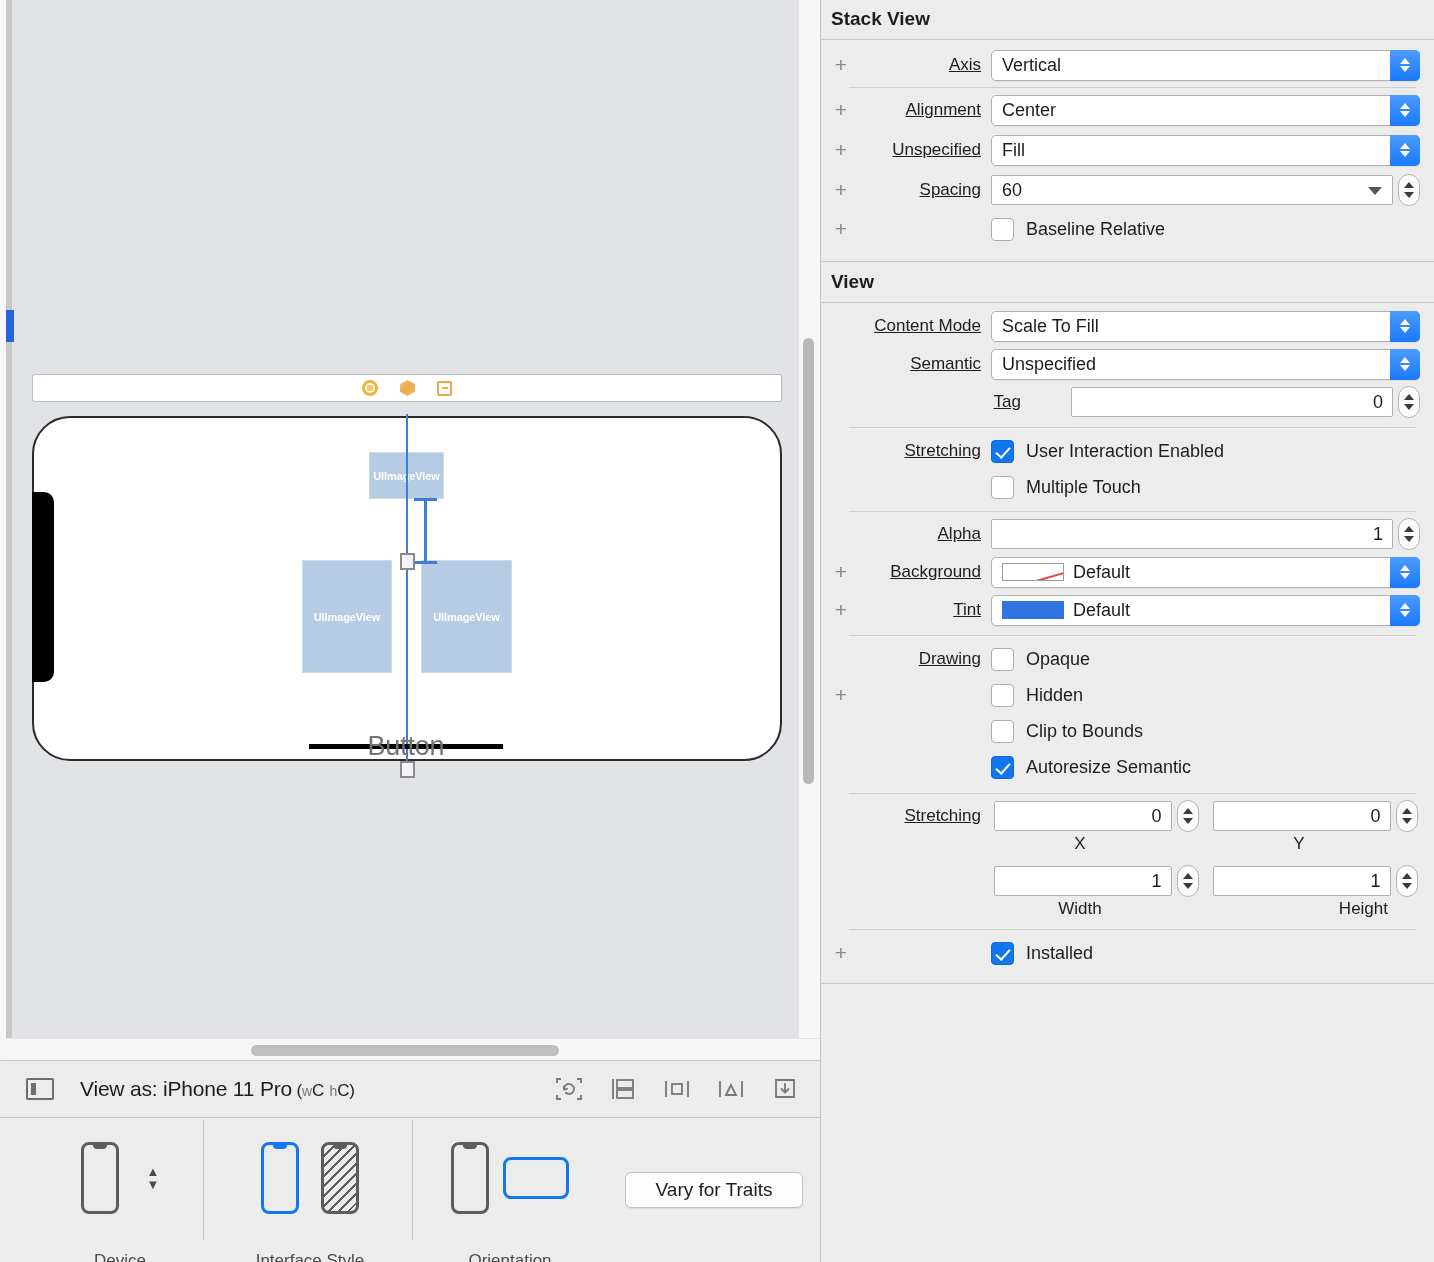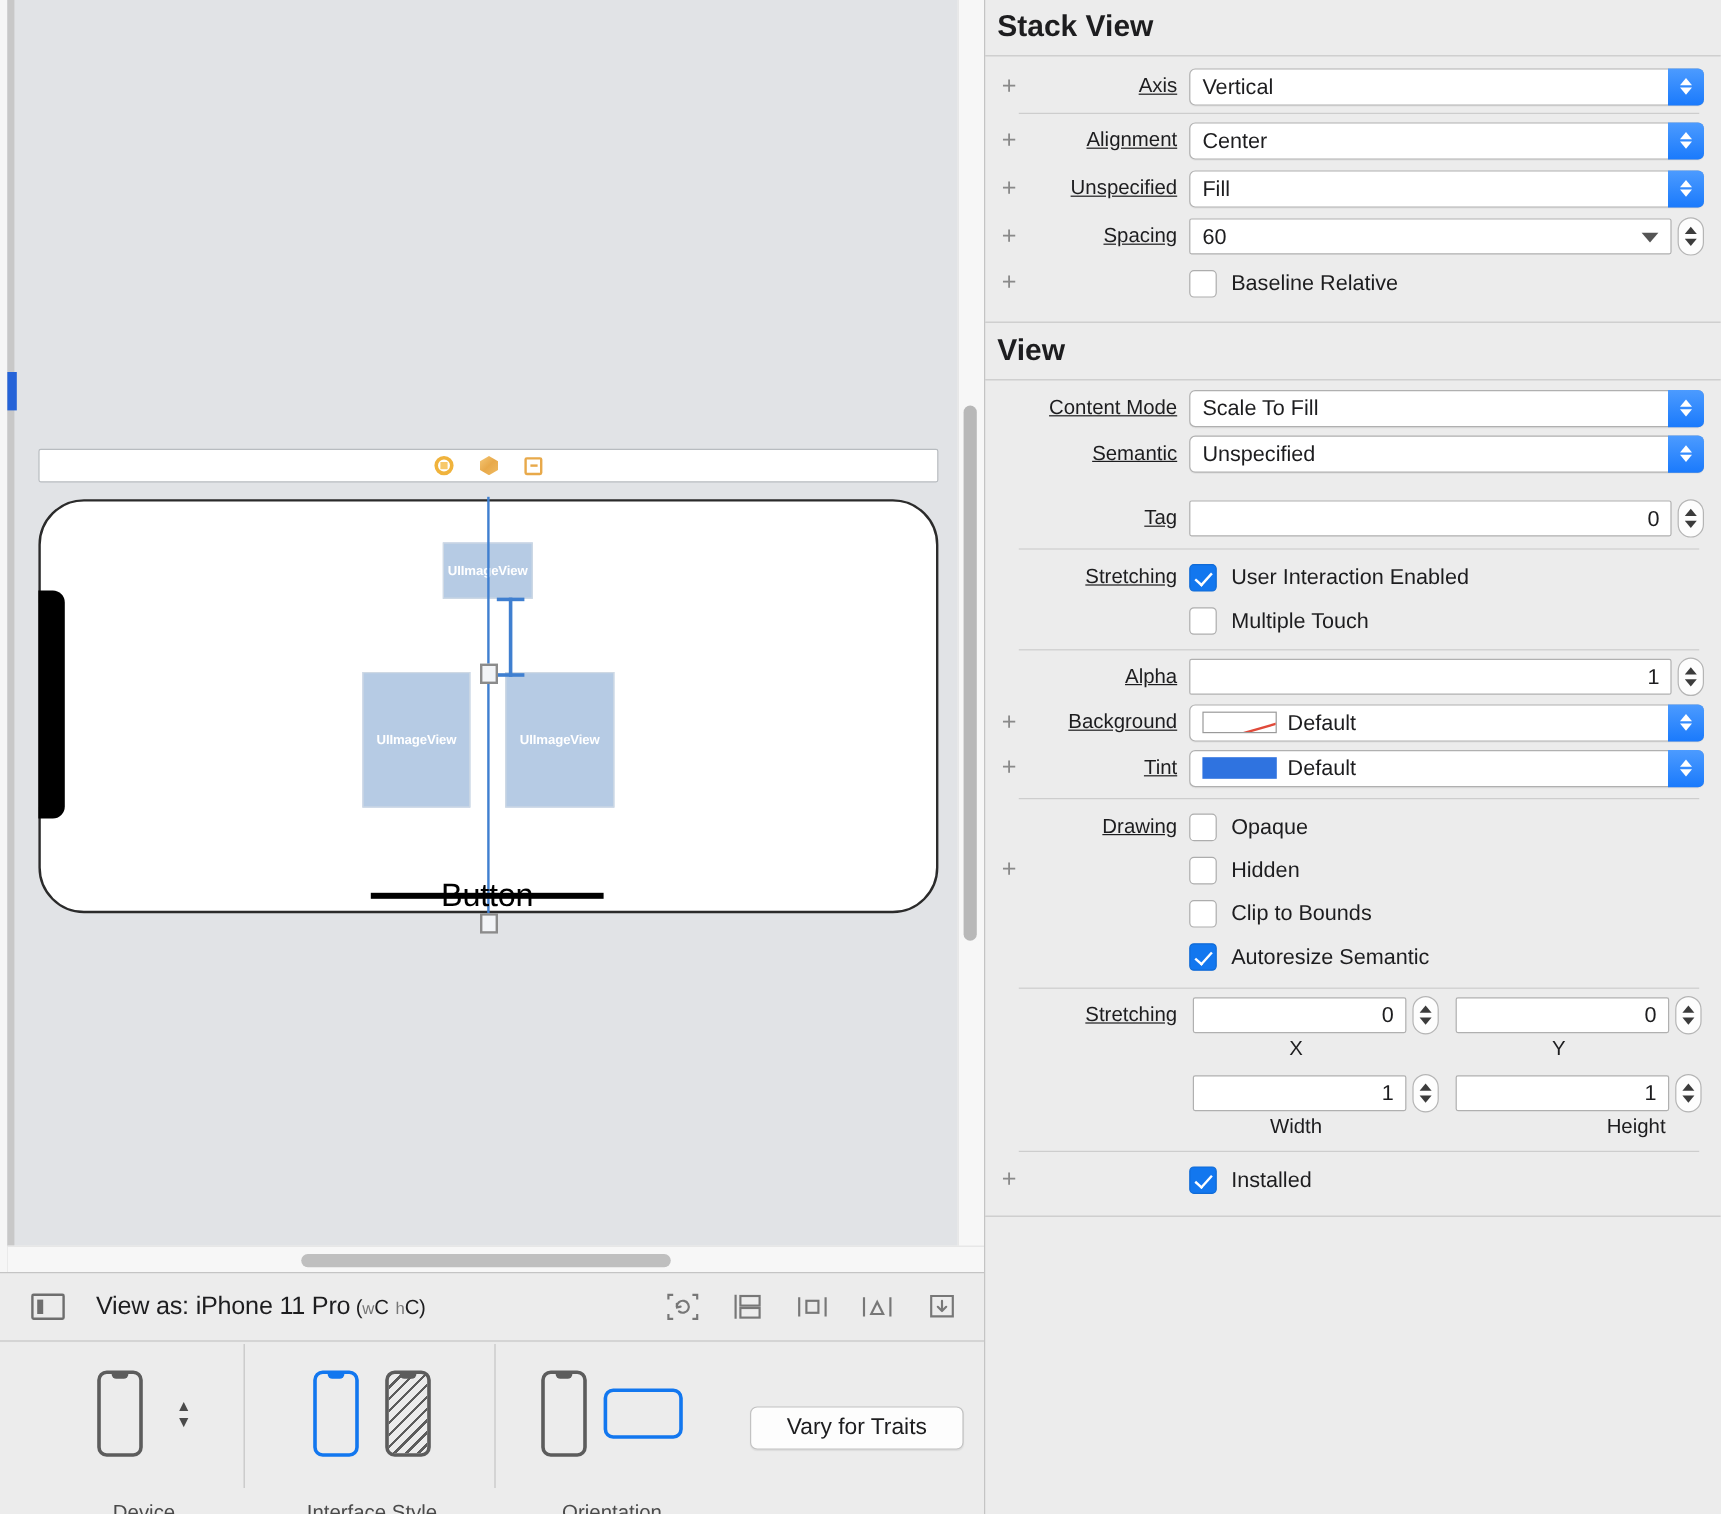"Stack View" .section-title { font-size: 25px -> 19px }
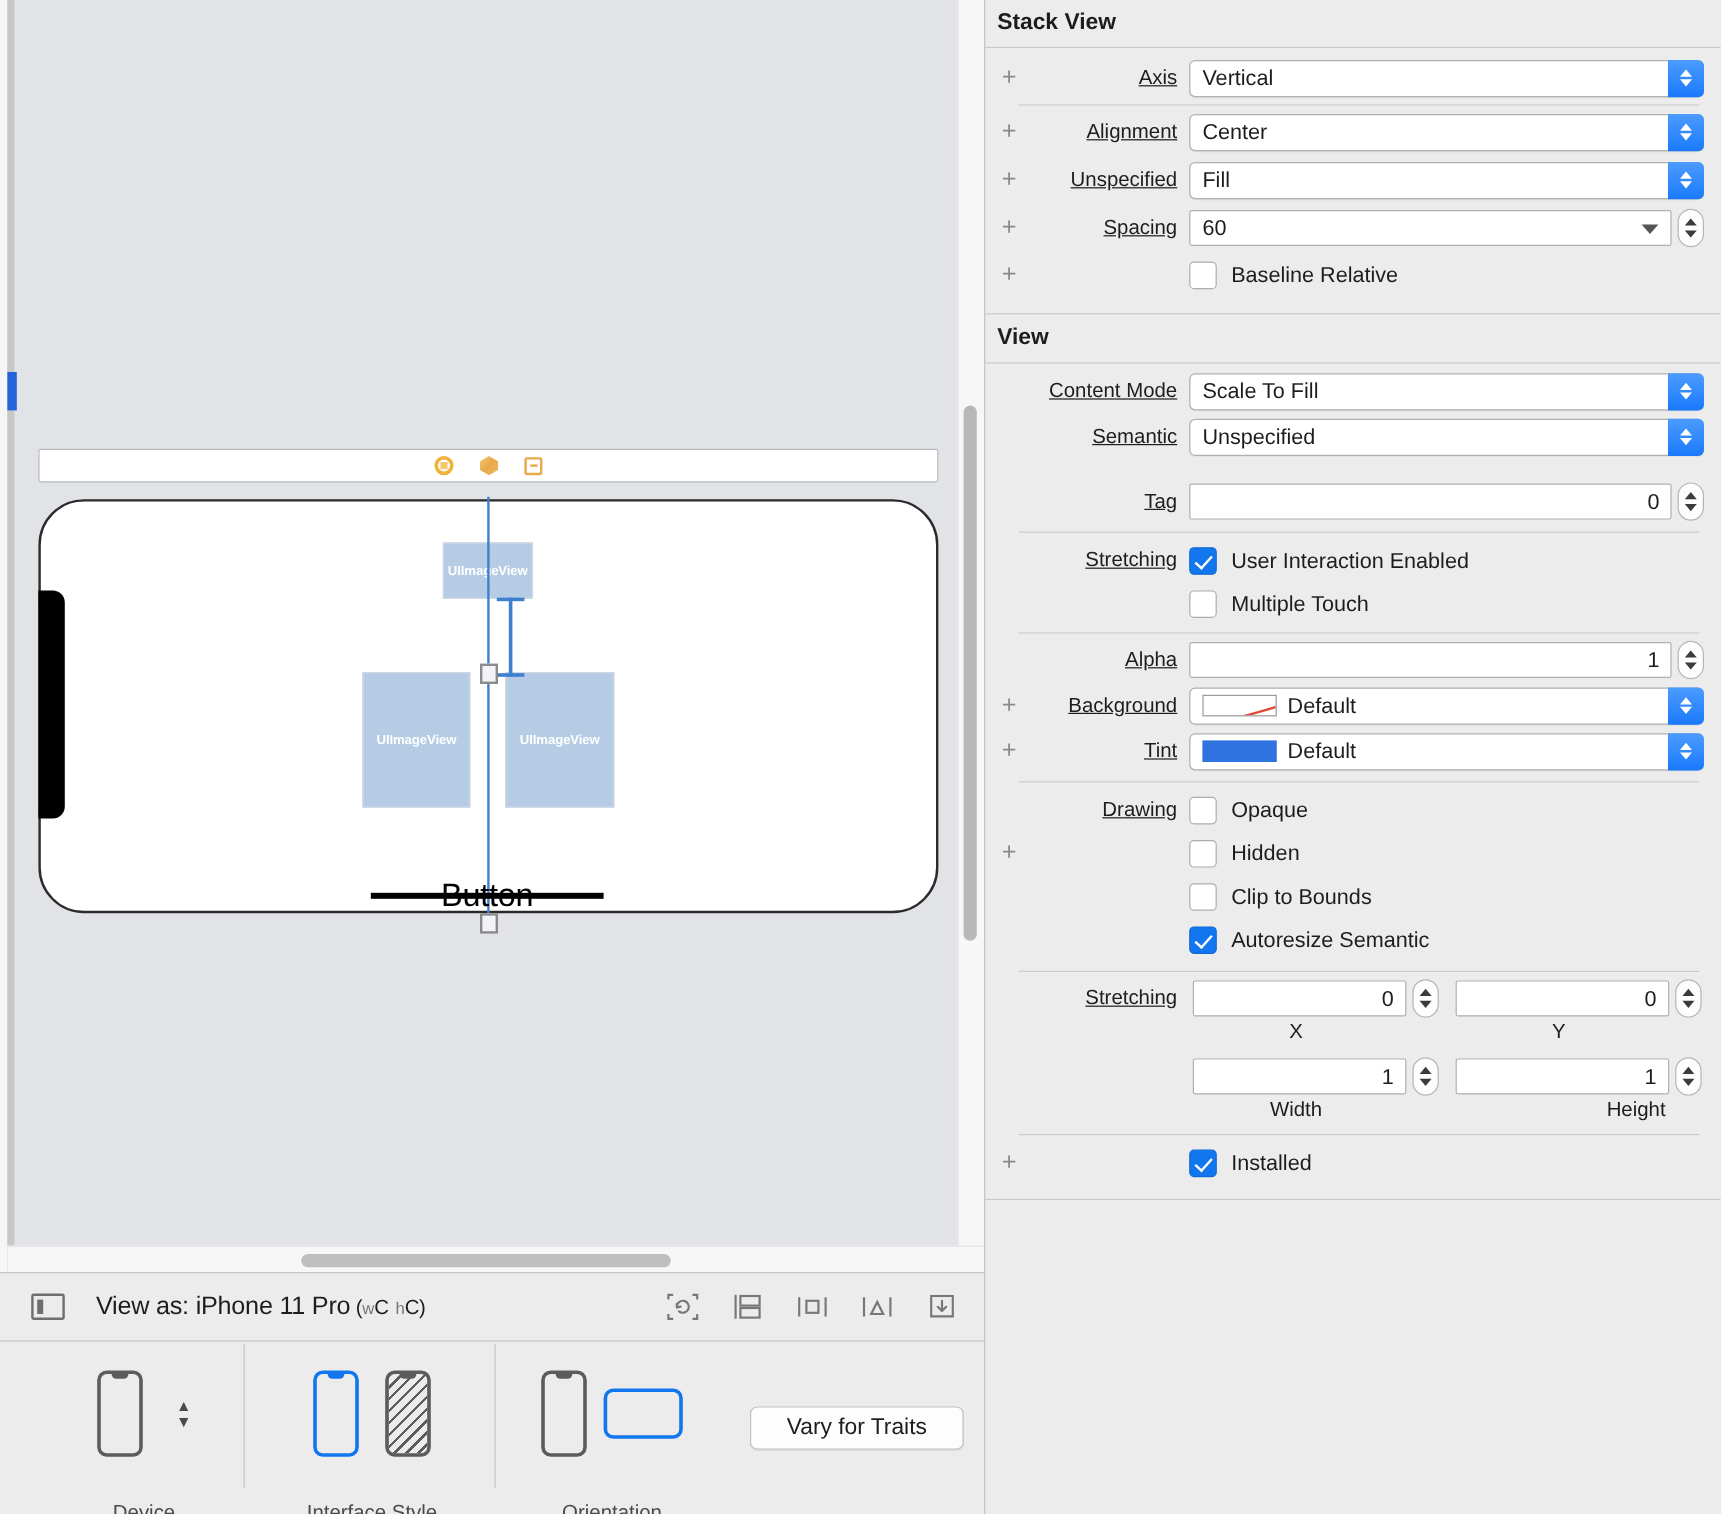"Tag" div.row { gap: none -> 40px; margin-top: 20px -> 4px }
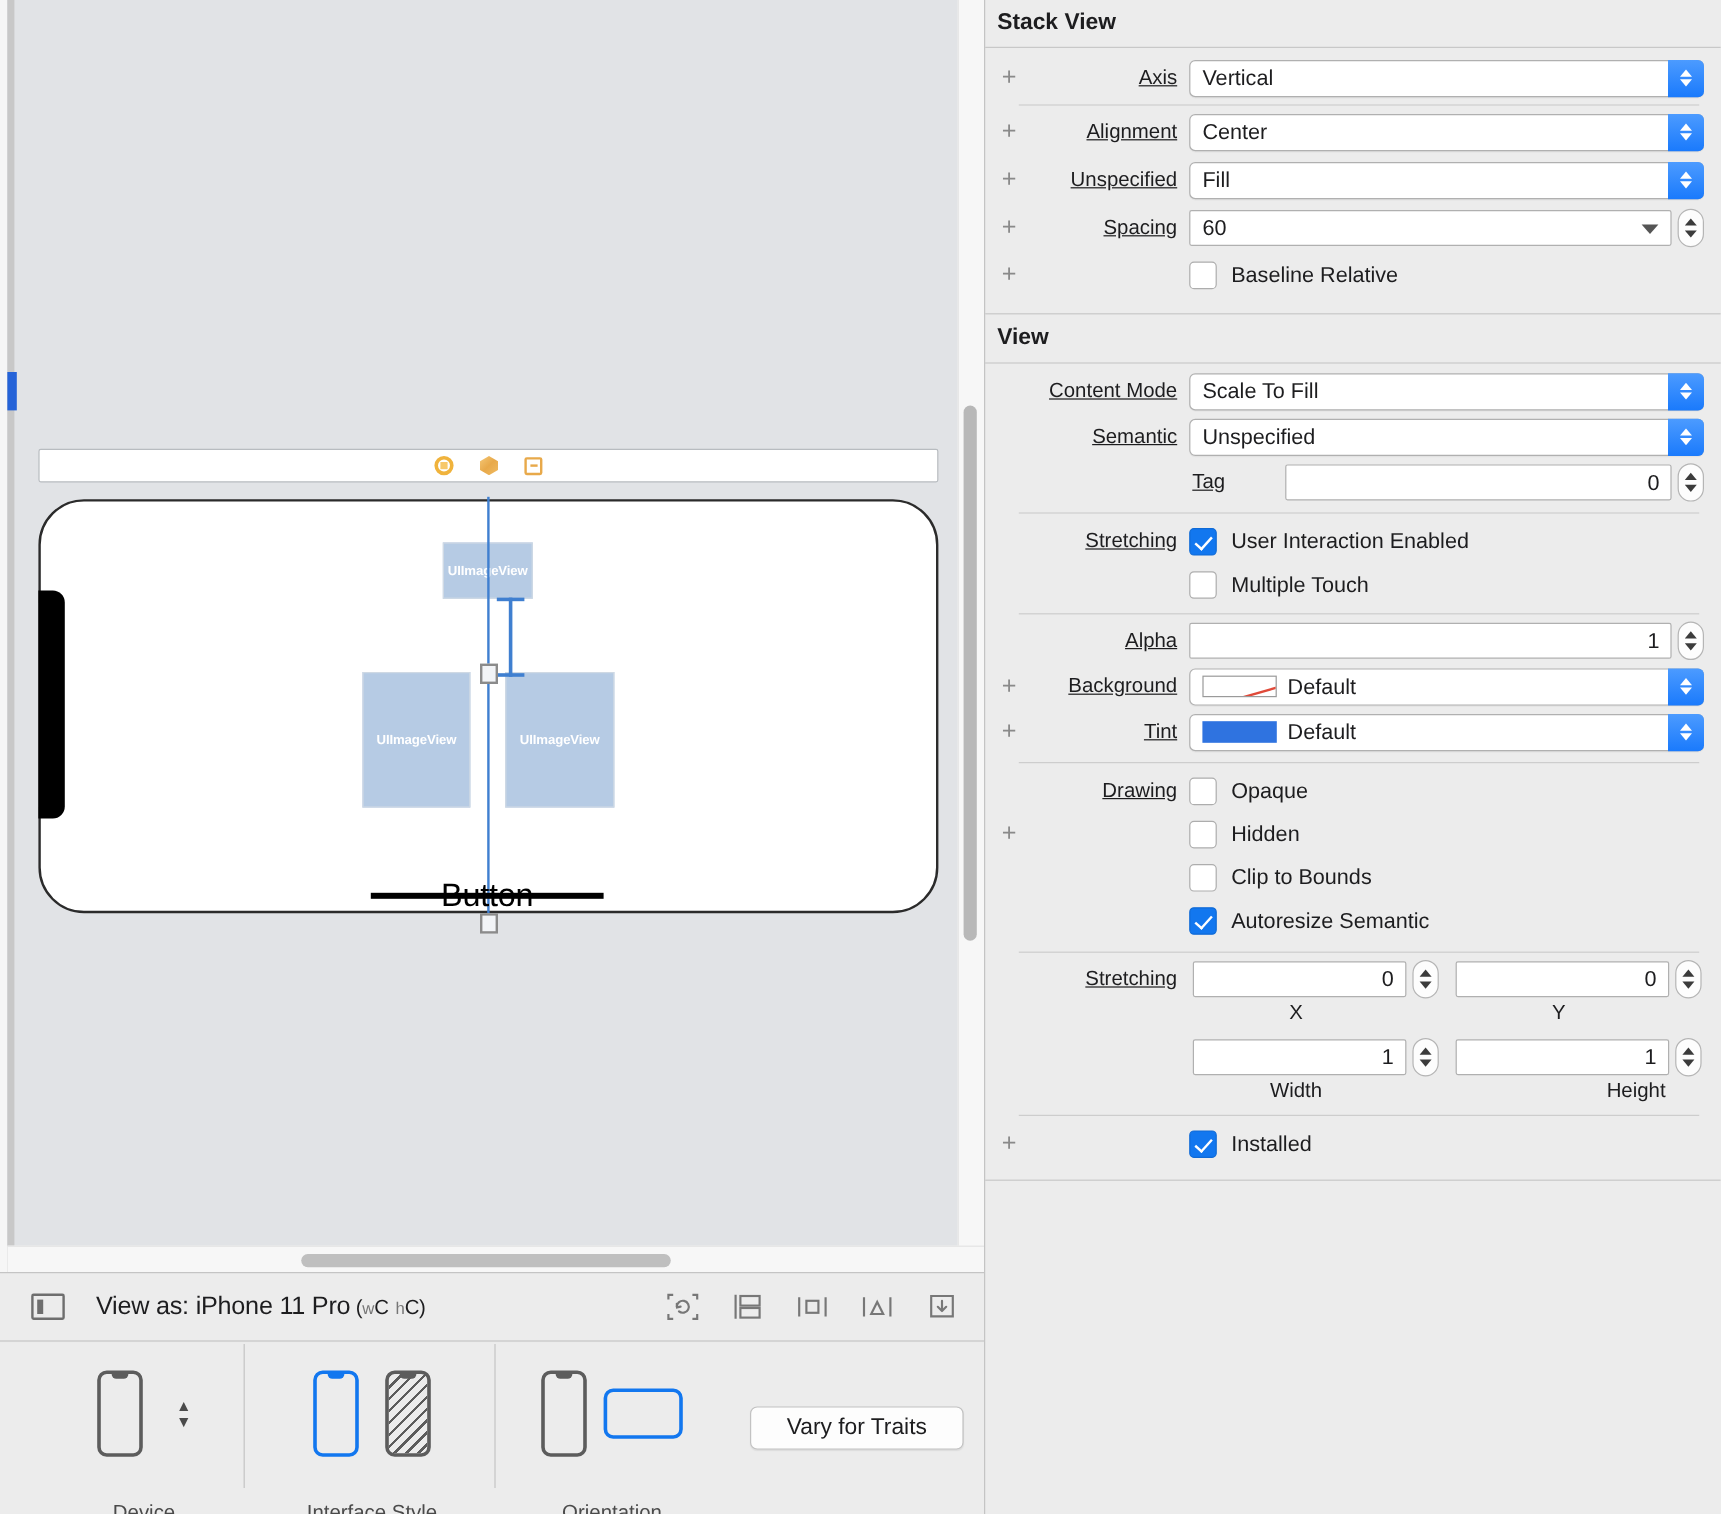"Button" #button-label { color: #000000 -> #737373 }
